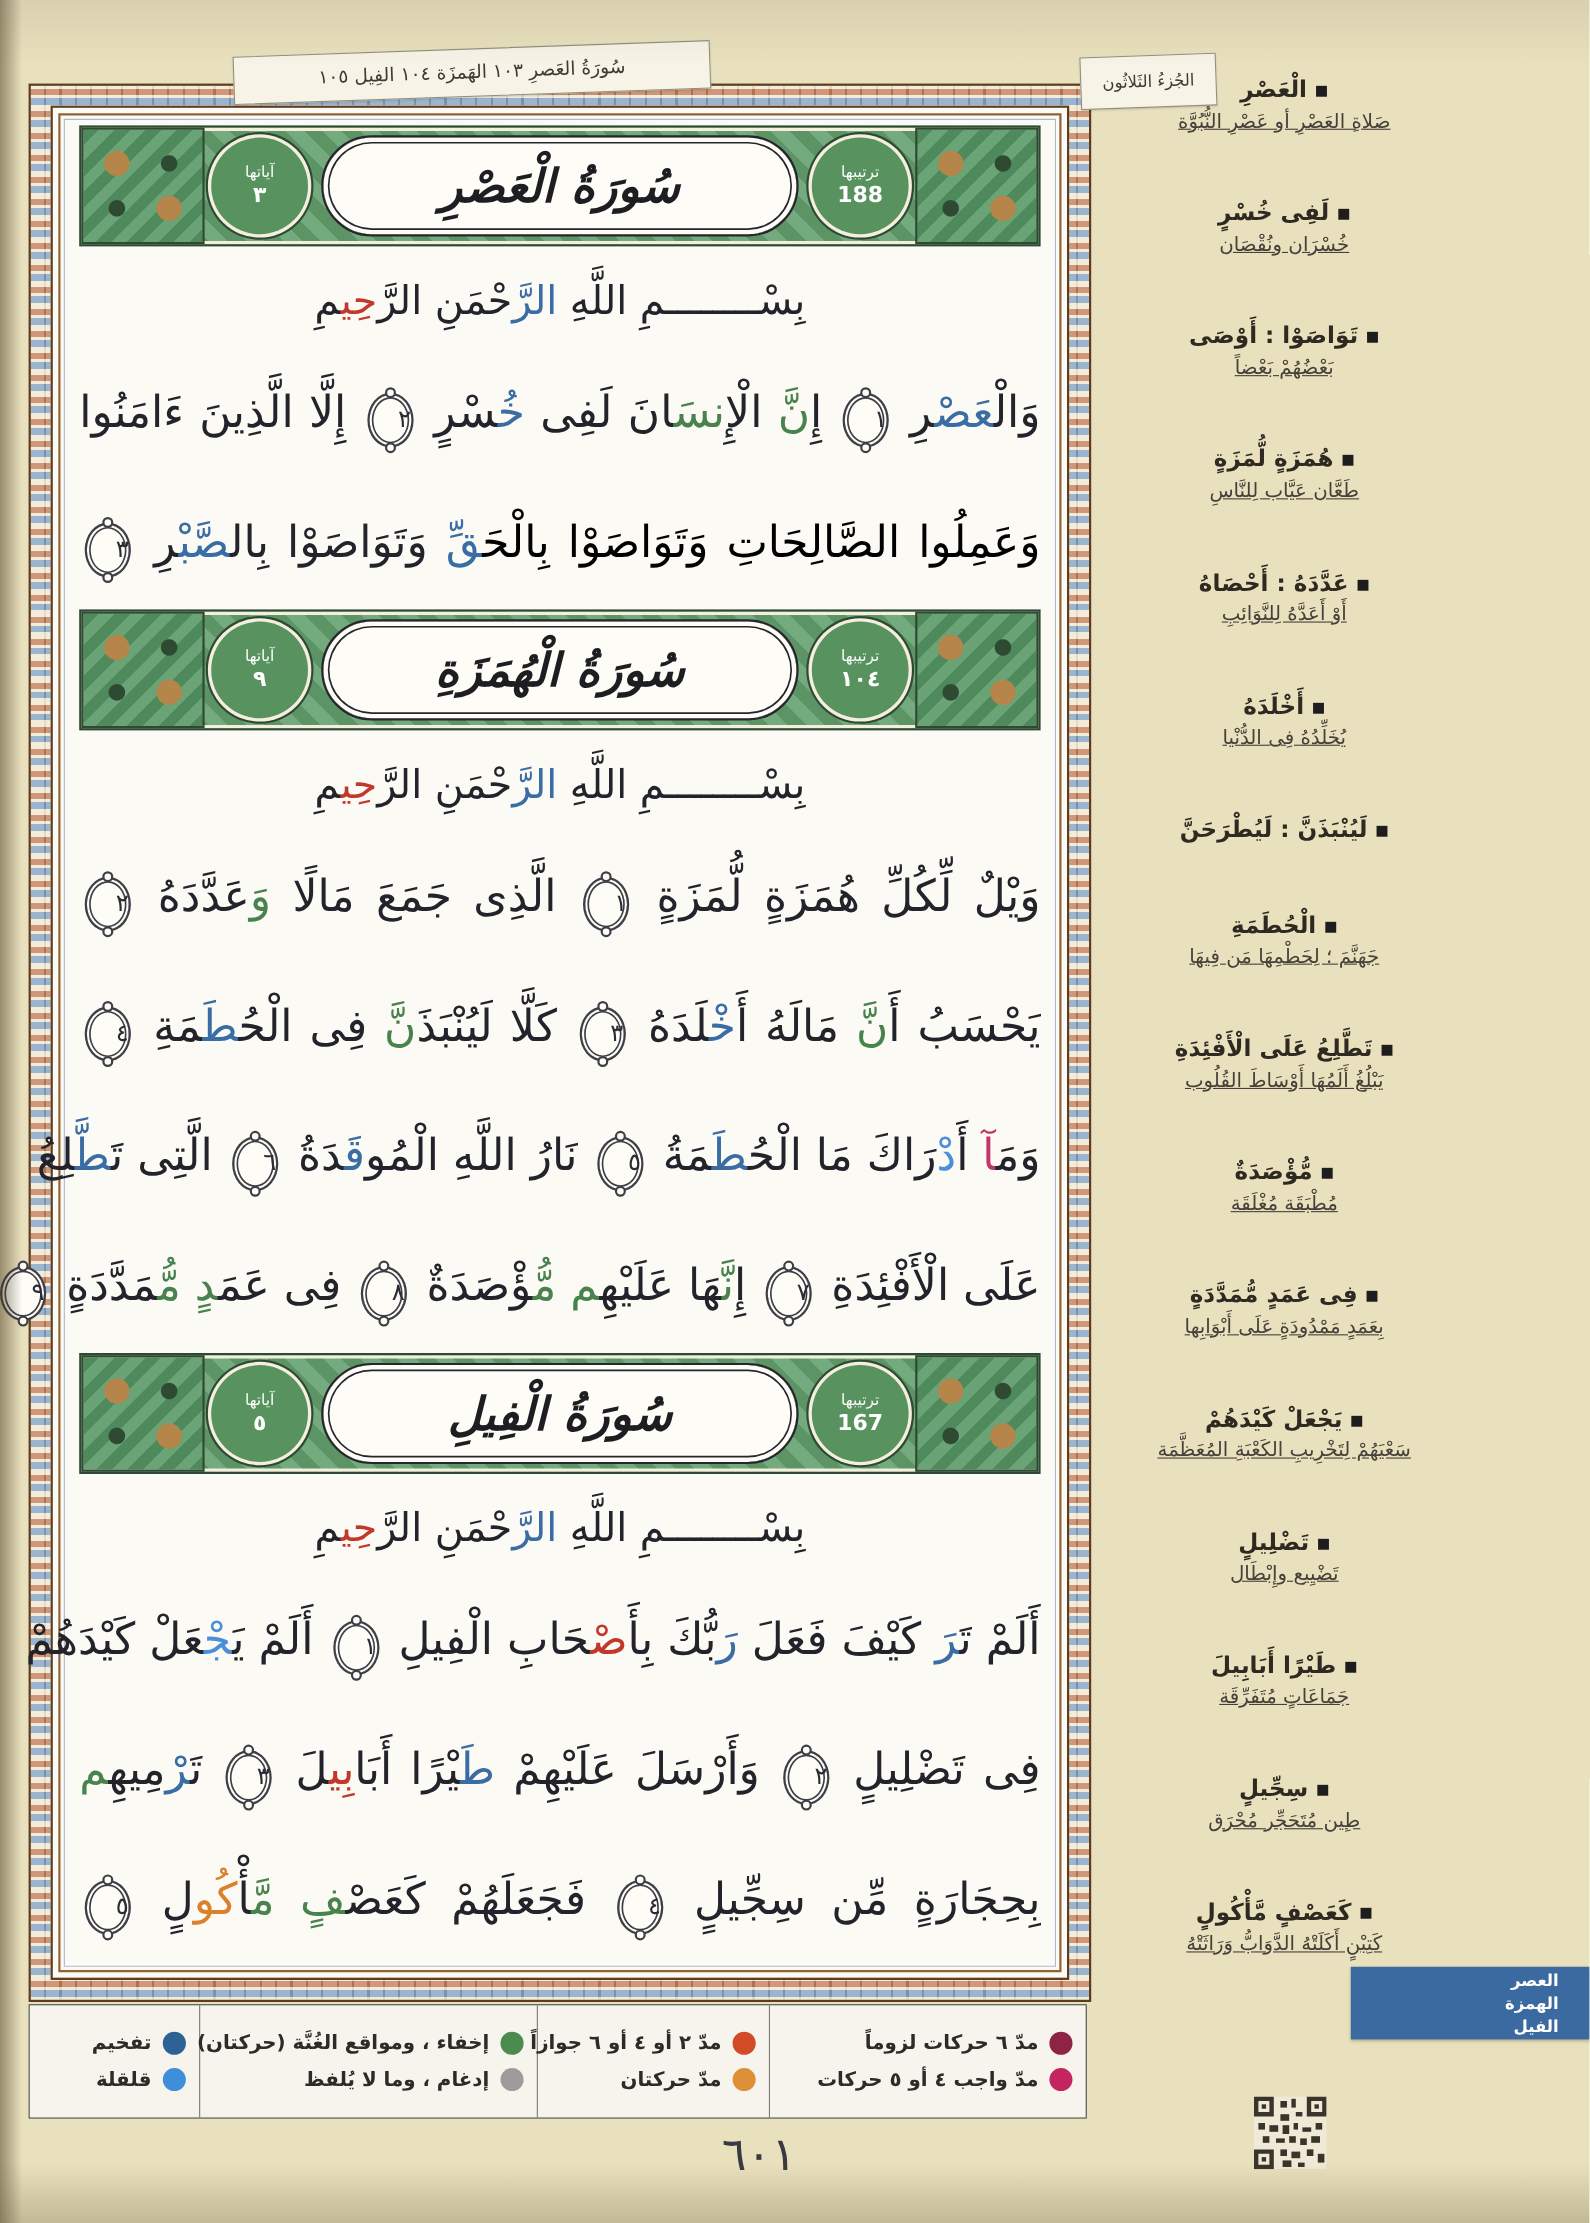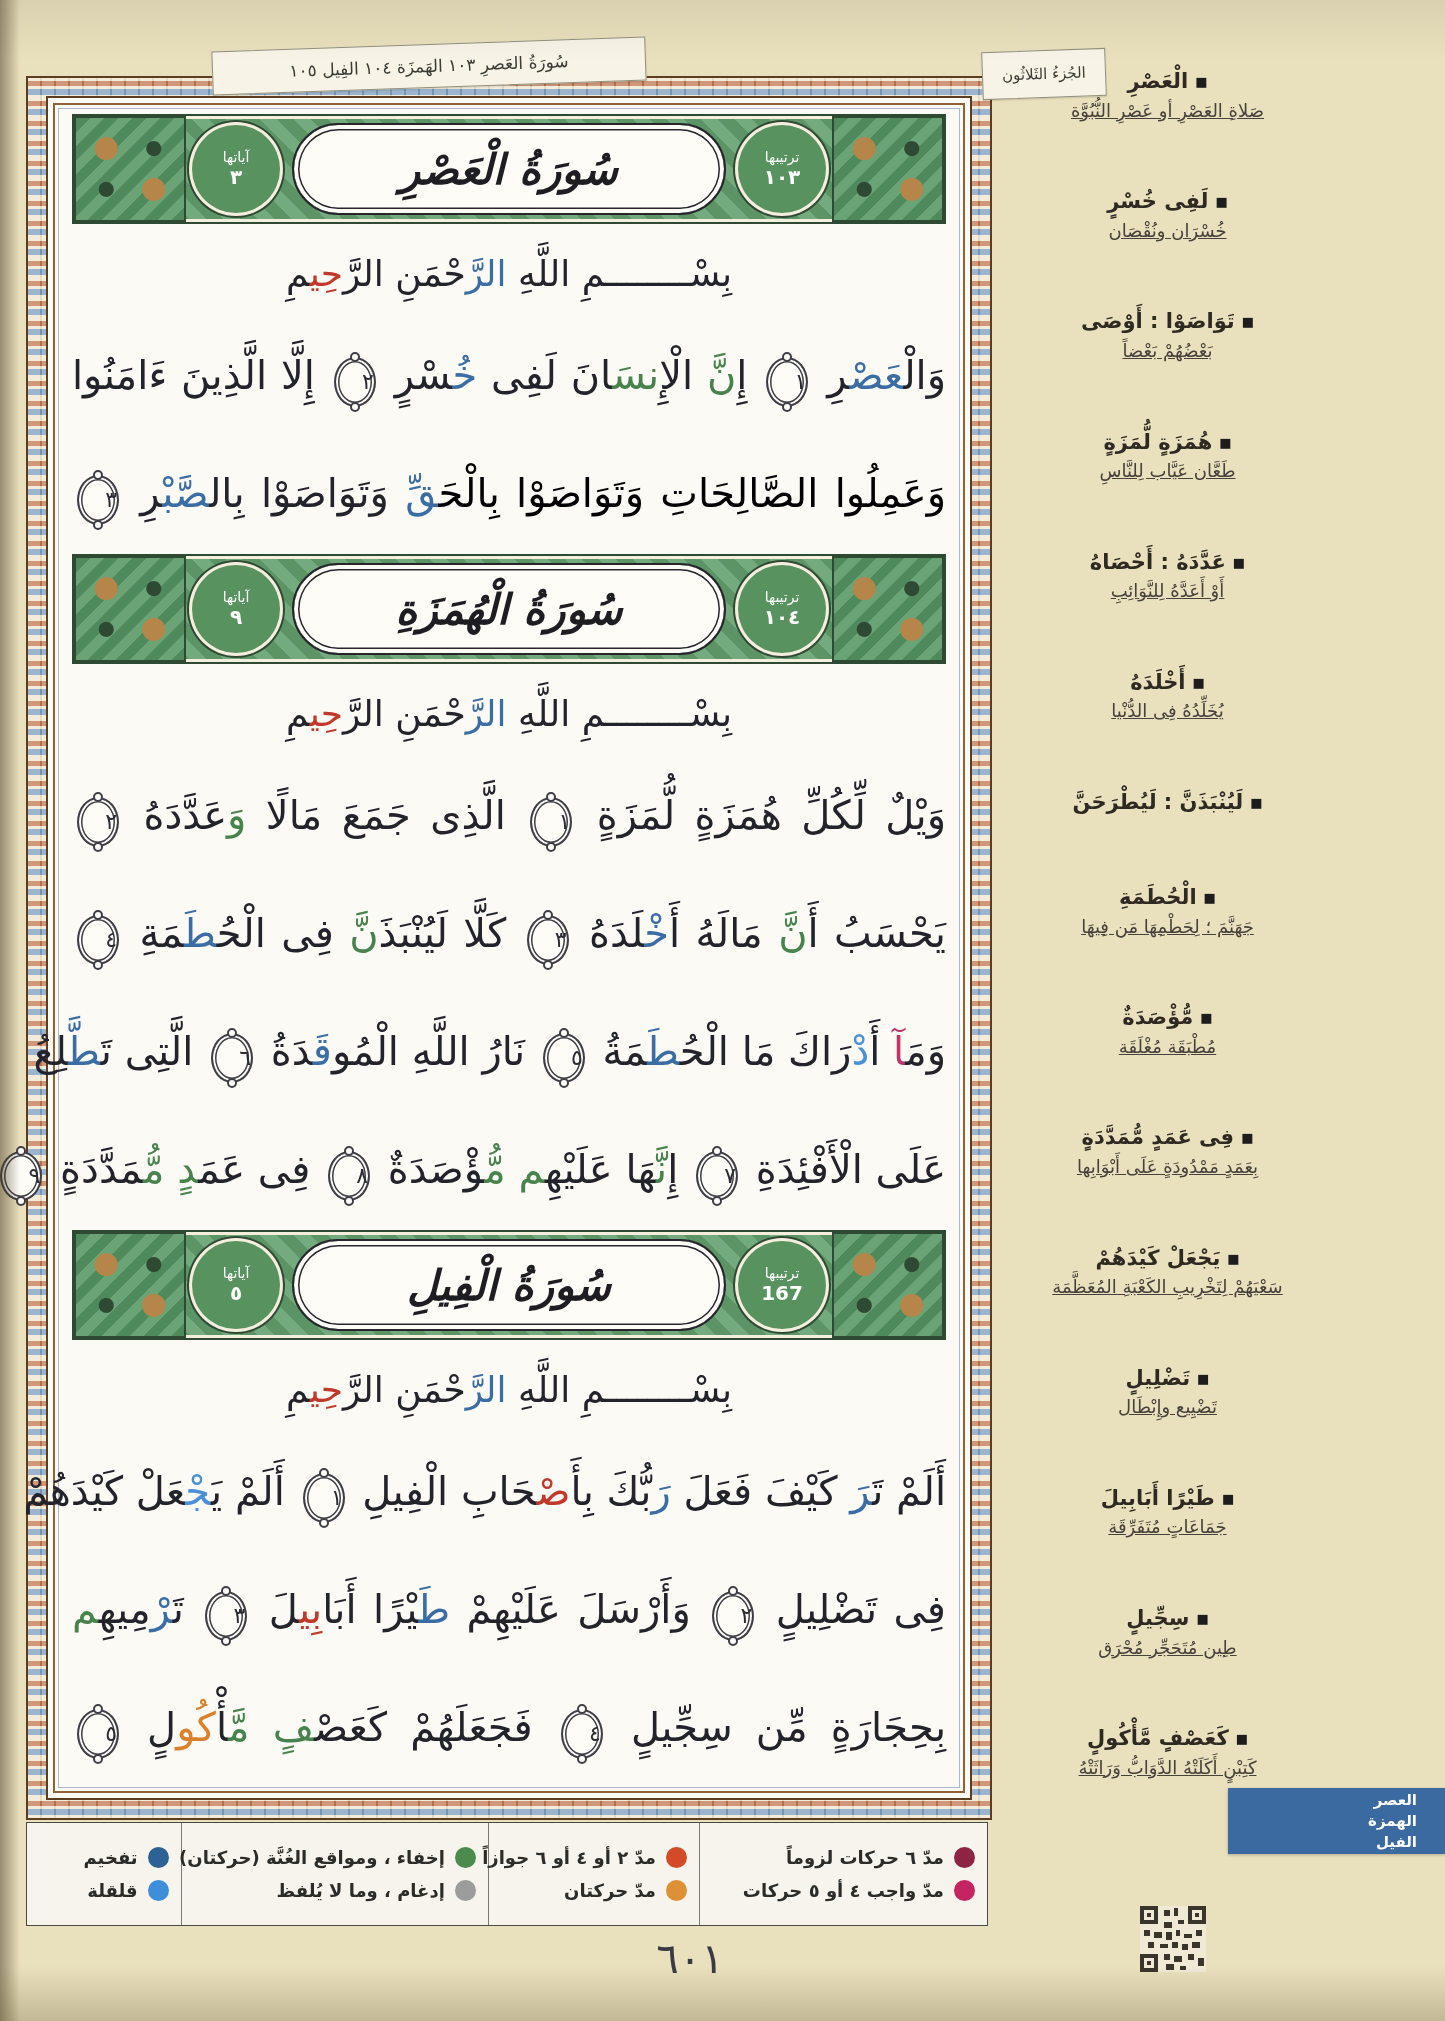"١٠٣" div.c-num { text: ١٠٣ -> 188 }
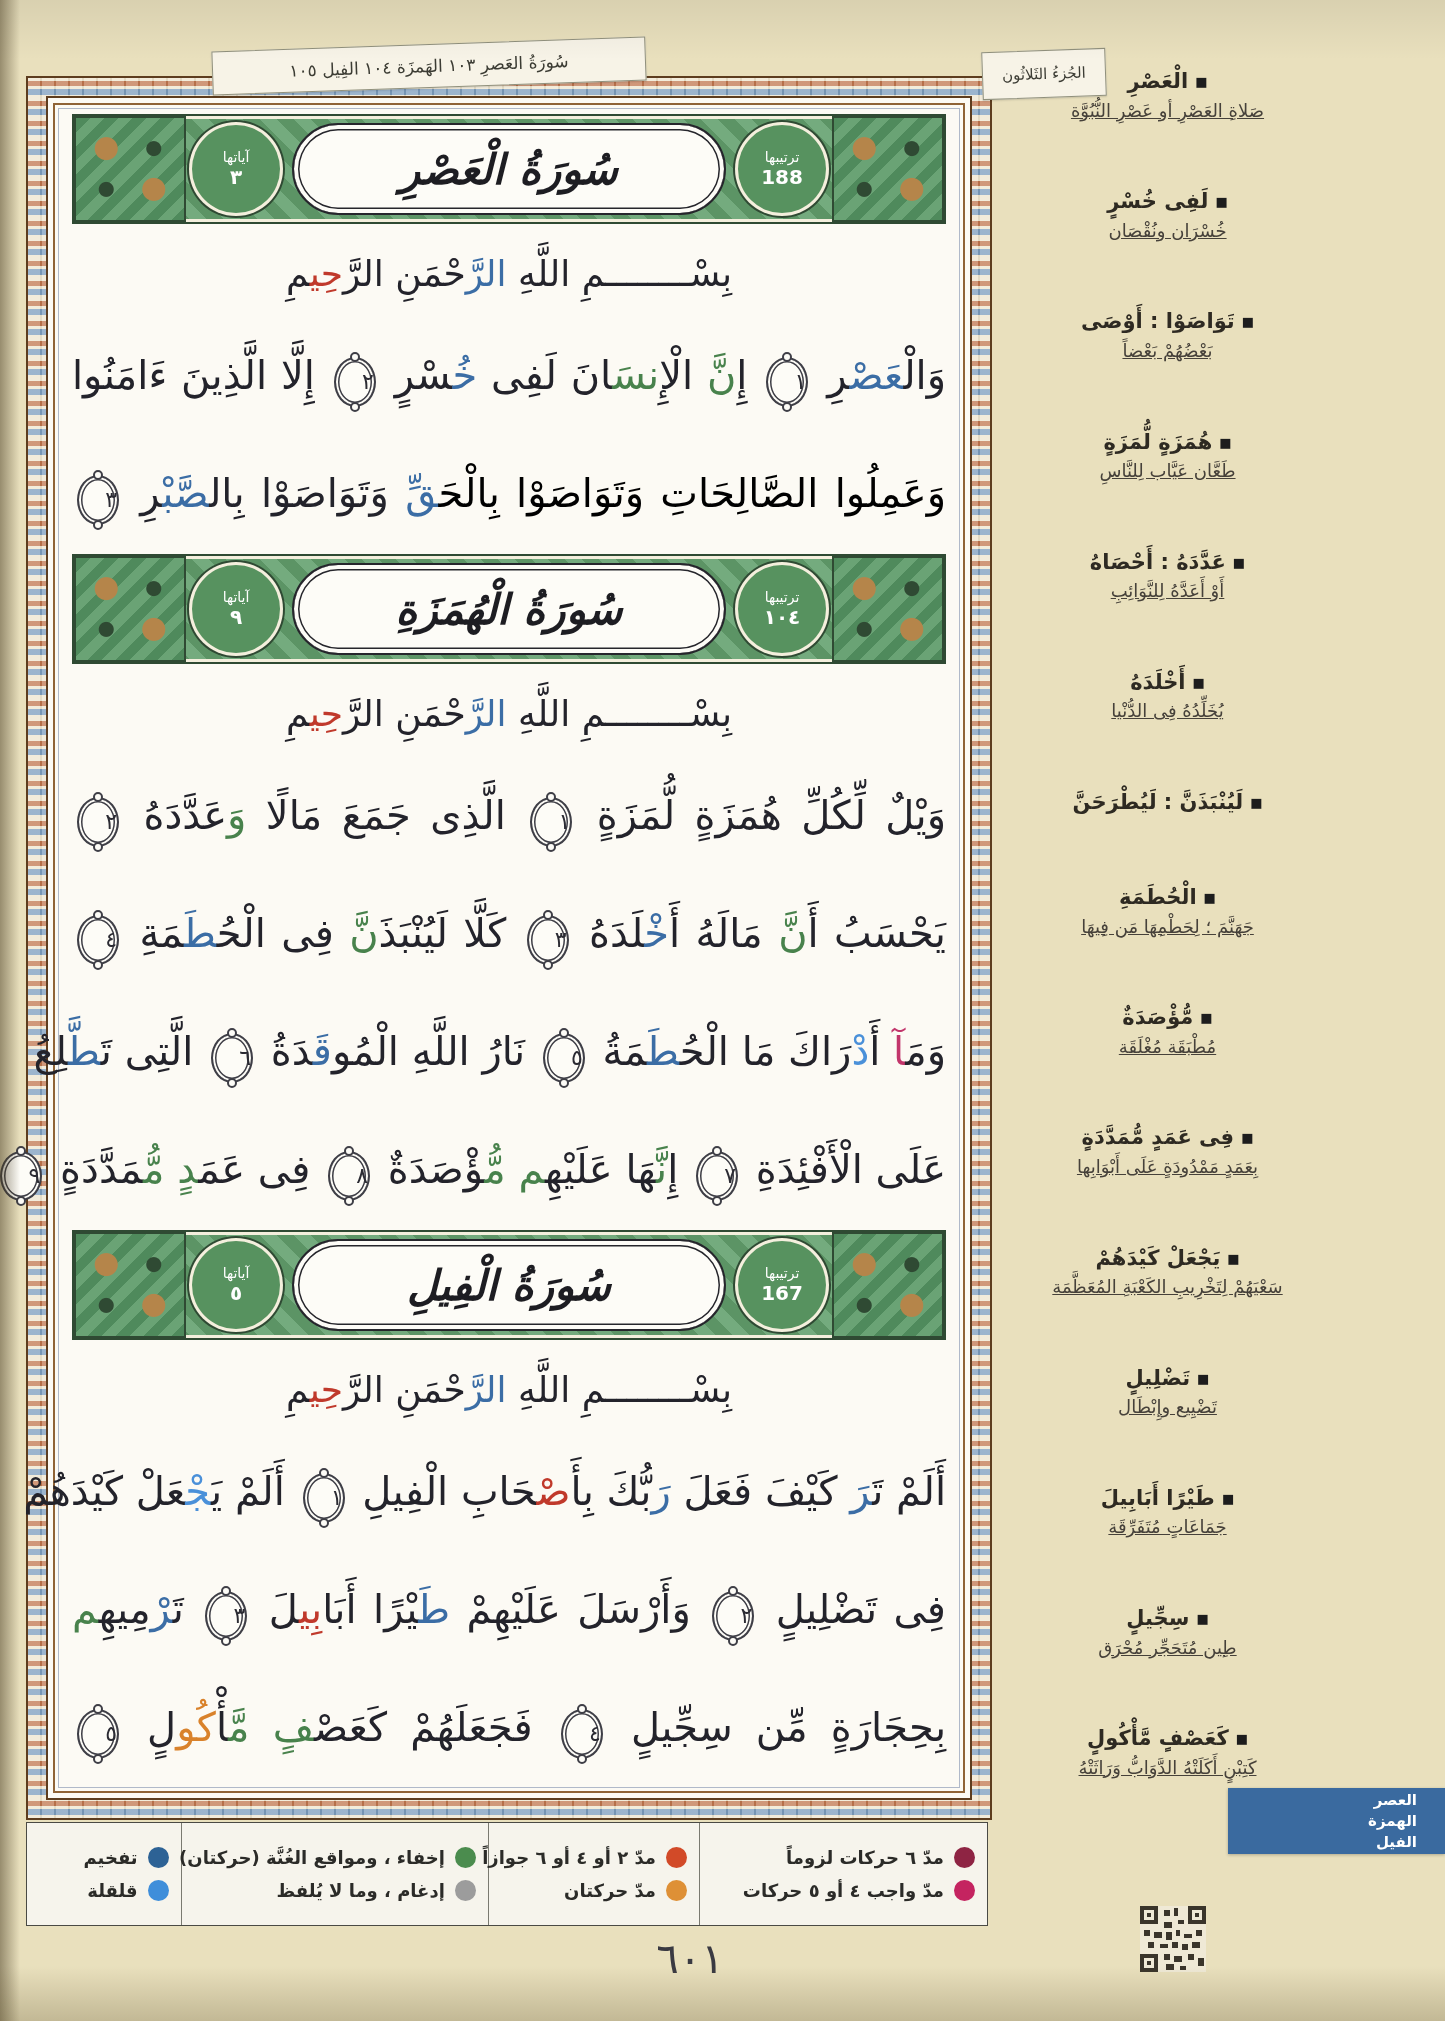"■تَطَّلِعُ عَلَى الْأَفْئِدَةِ" div.note { html: none -> <div> <div><span>■</span><span>تَطَّلِعُ عَلَى الْأَفْئِدَةِ</span></div> <div>يَبْلُغُ أَلَمُهَا أَوْسَاطَ القُلُوب</div> </div> }
